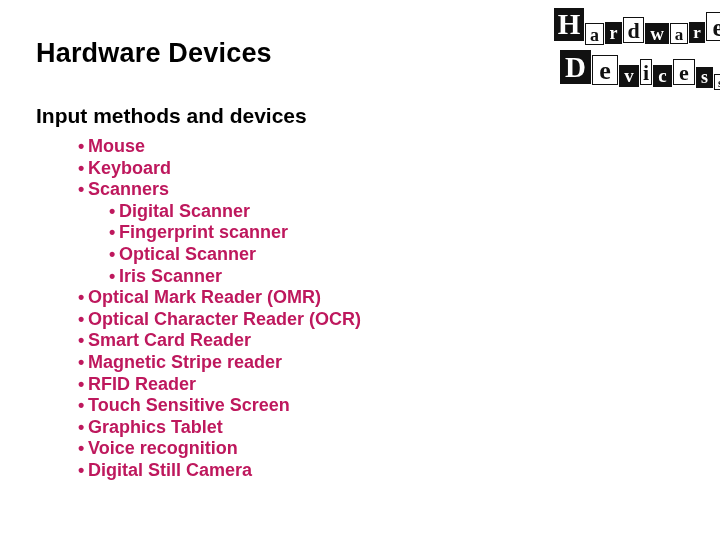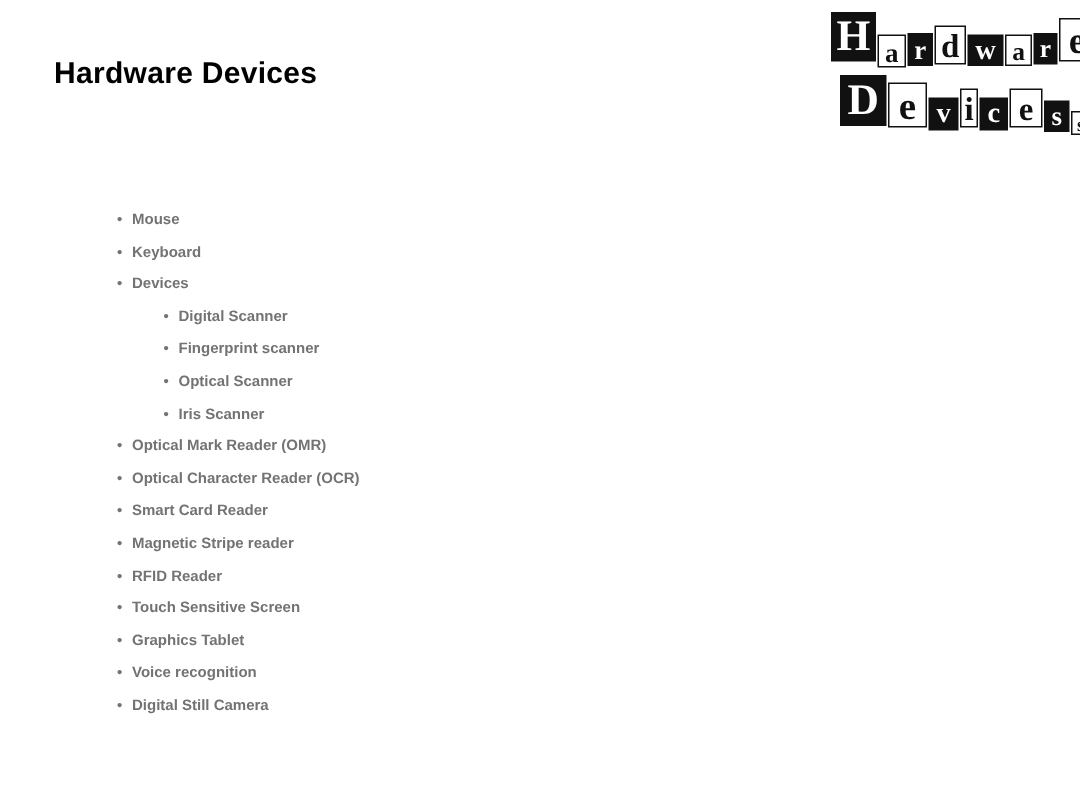"Hardware Devices" .slide-title { font-size: 20px -> 27px }
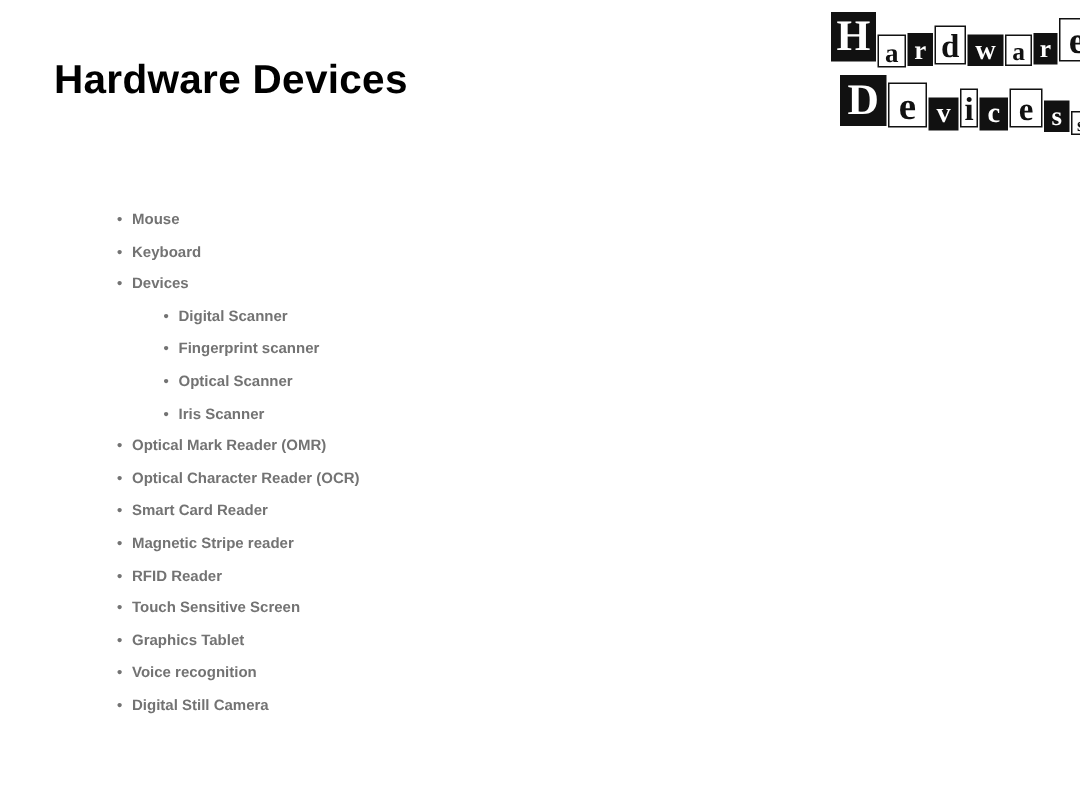"Input methods and devices" div.slide-heading { html: none -> <div>Input methods and devices</div> }
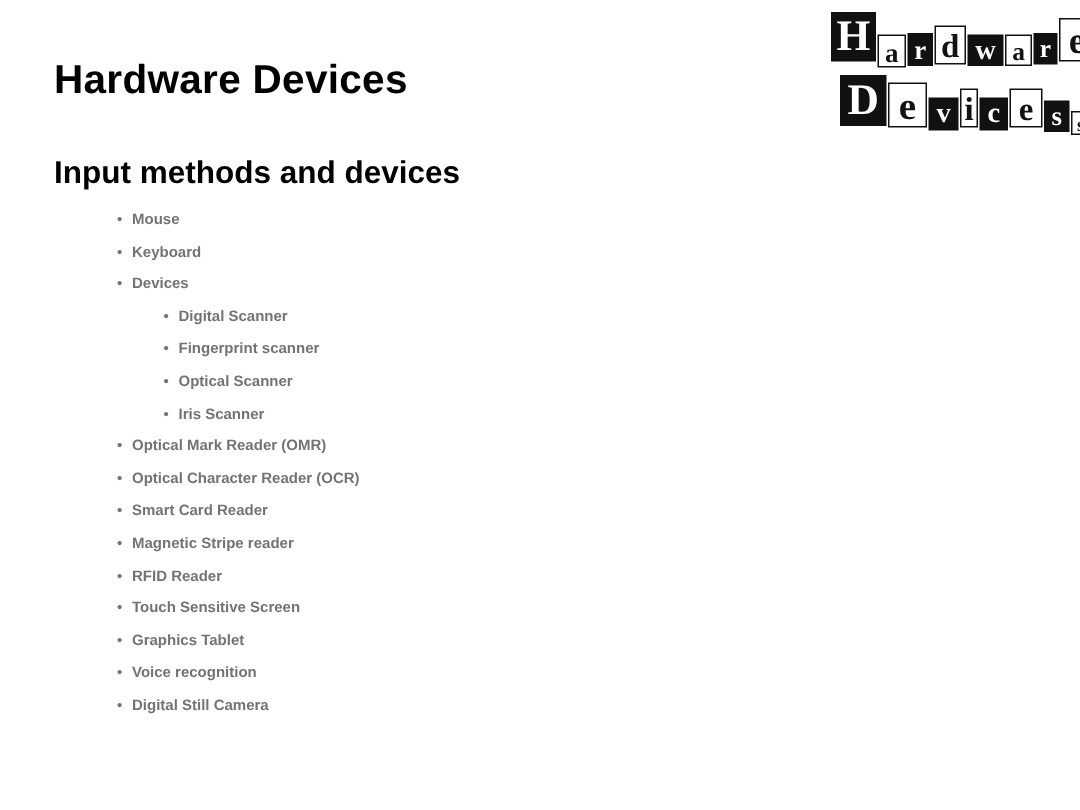"• Mouse" .bullet-row { color: #737373 -> #be185d; font-size: 10px -> 18px }
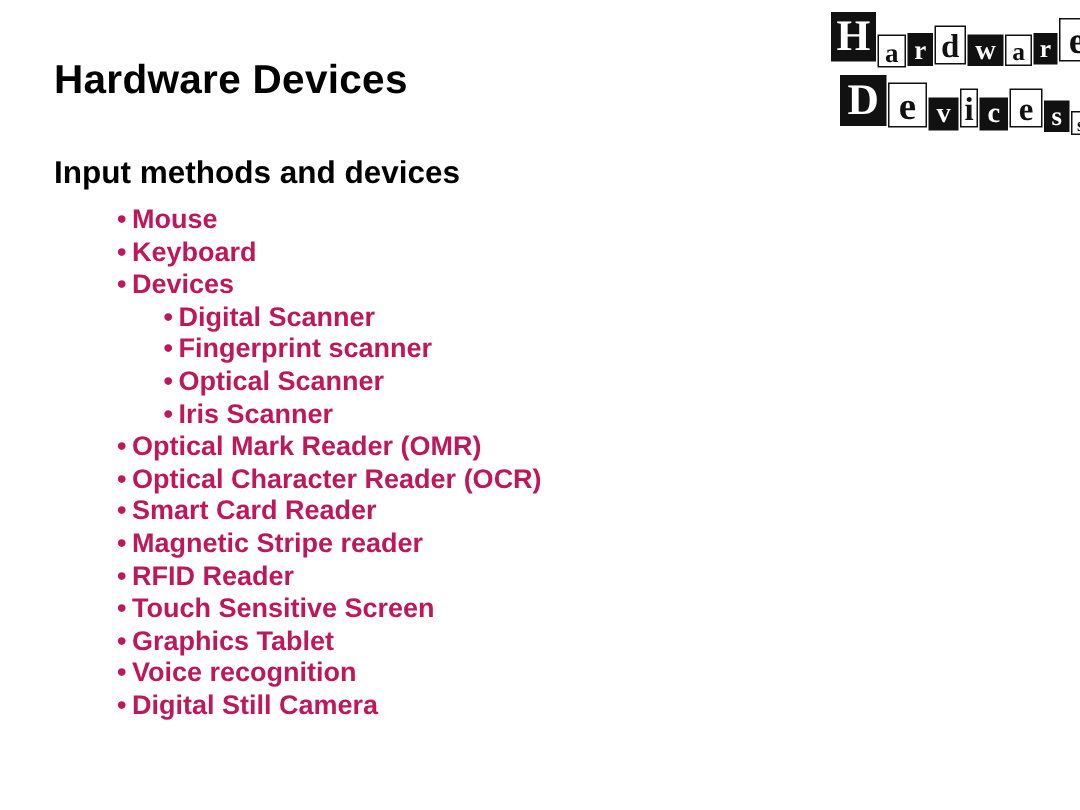"Devices" span { text: Devices -> Scanners }
